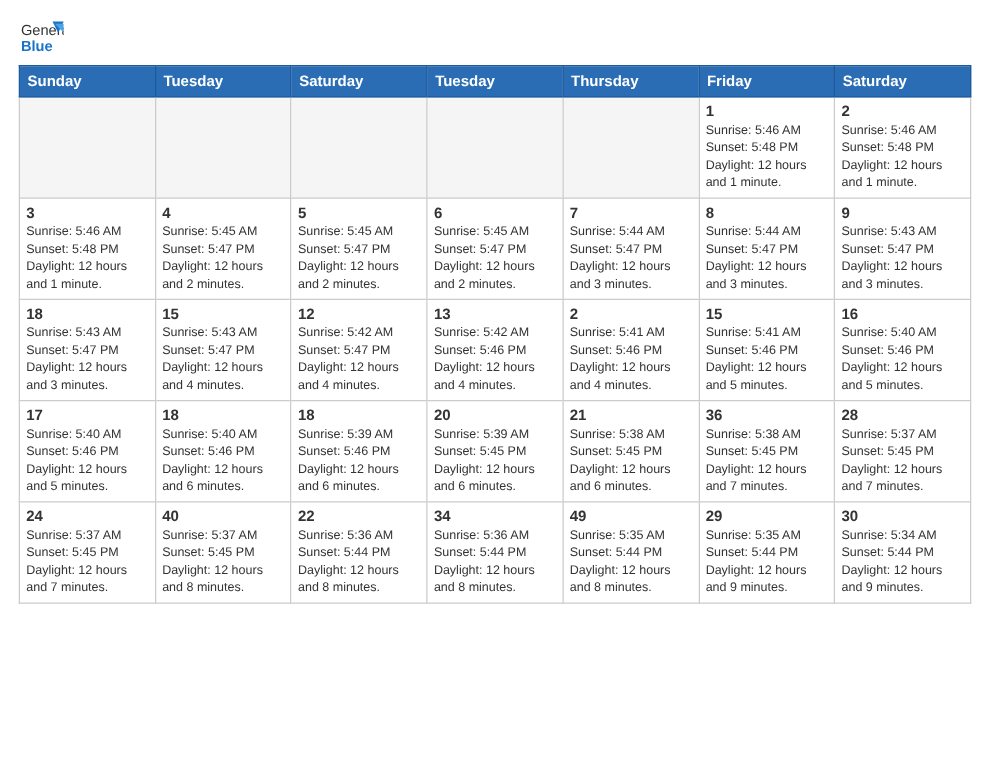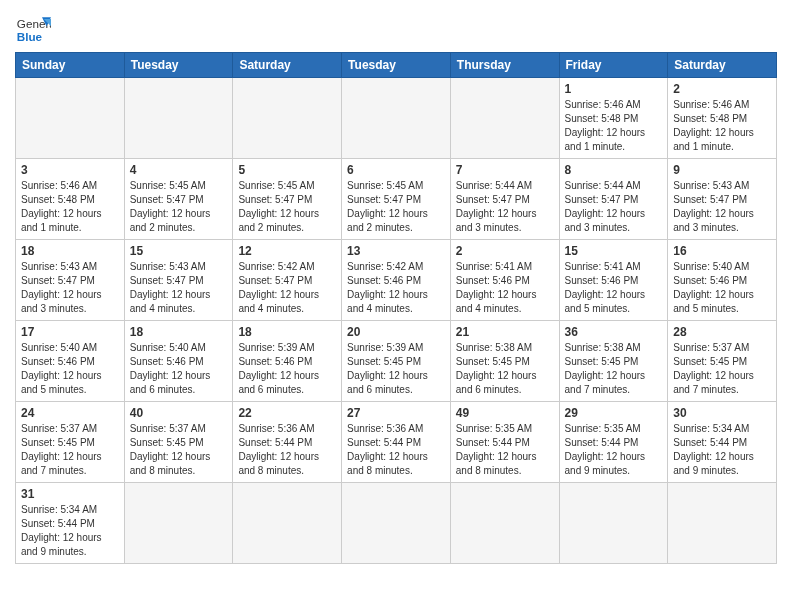"27" span.day-number { text: 27 -> 34 }
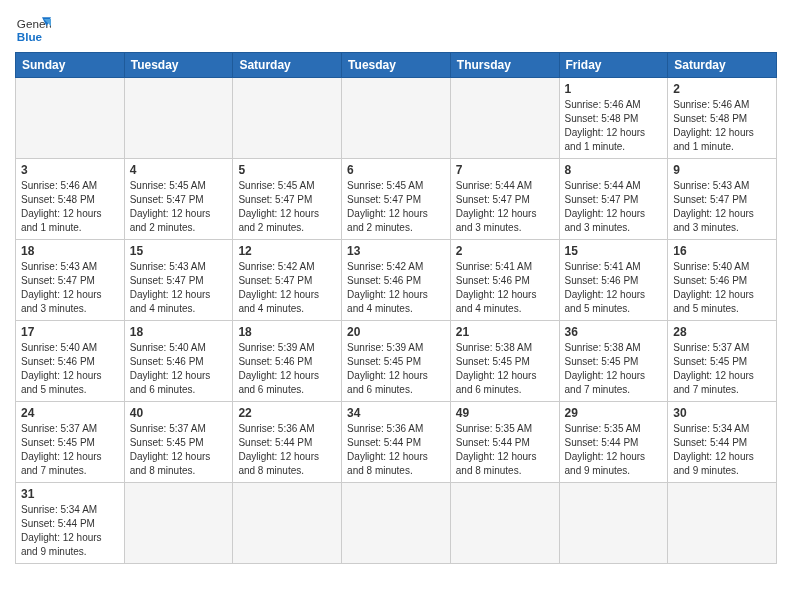"31" tr.last-row { html: <tr> <td> <span>31</span> <div>Sunrise: 5:34 AM Sunset: 5:44 PM Daylight: 12 hours and 9 minutes.</div> </td> <td></td> <td></td> <td></td> <td></td> <td></td> <td></td> </tr> -> none }
